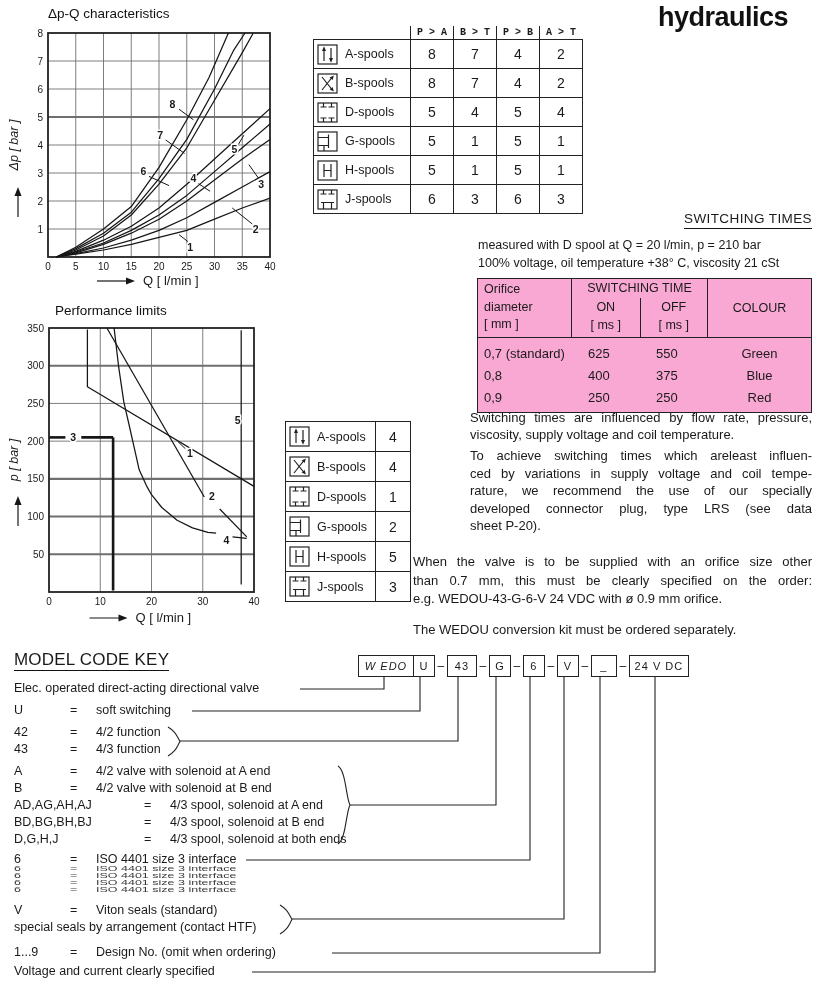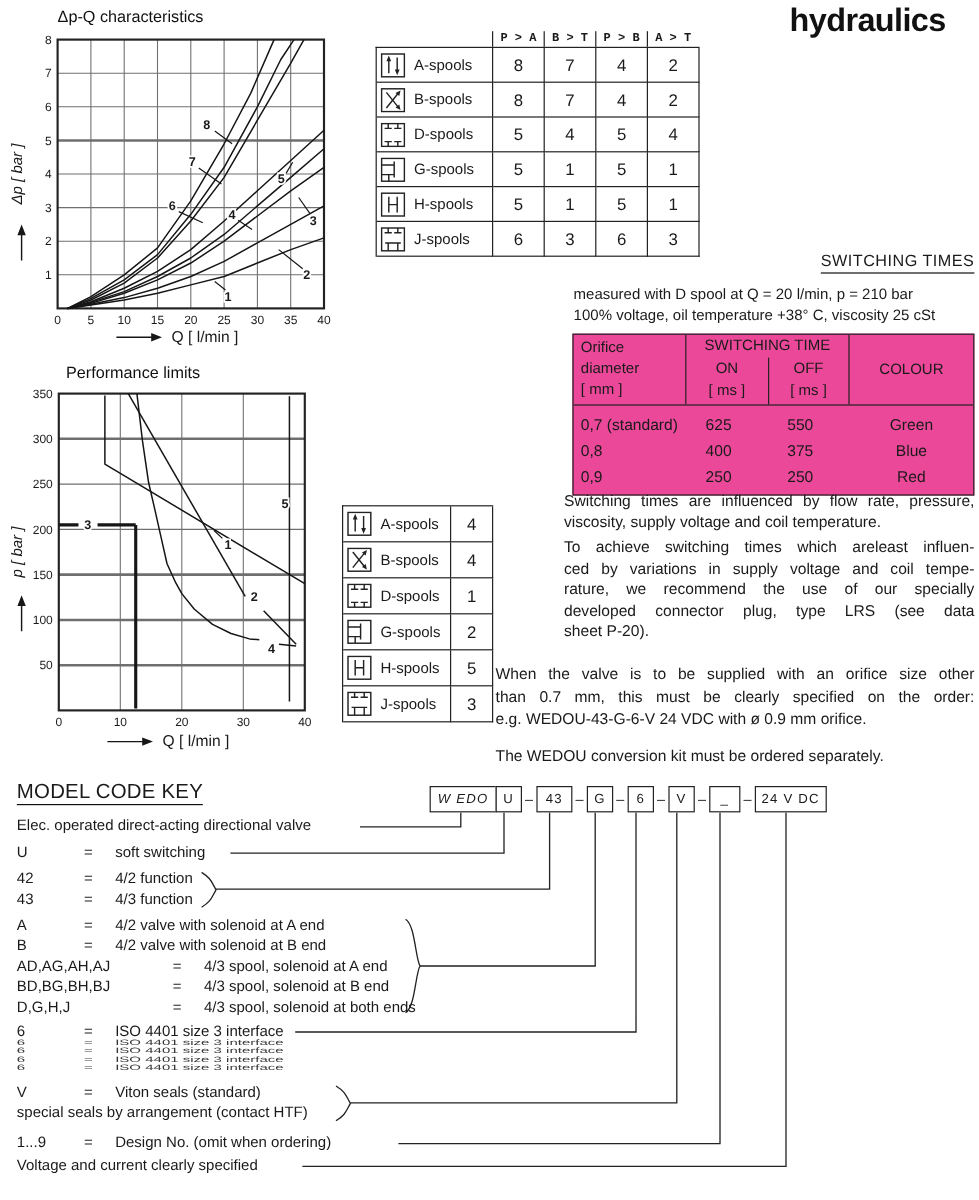"100% voltage, oil temperature +38°" div { text: 25 -> 21 }
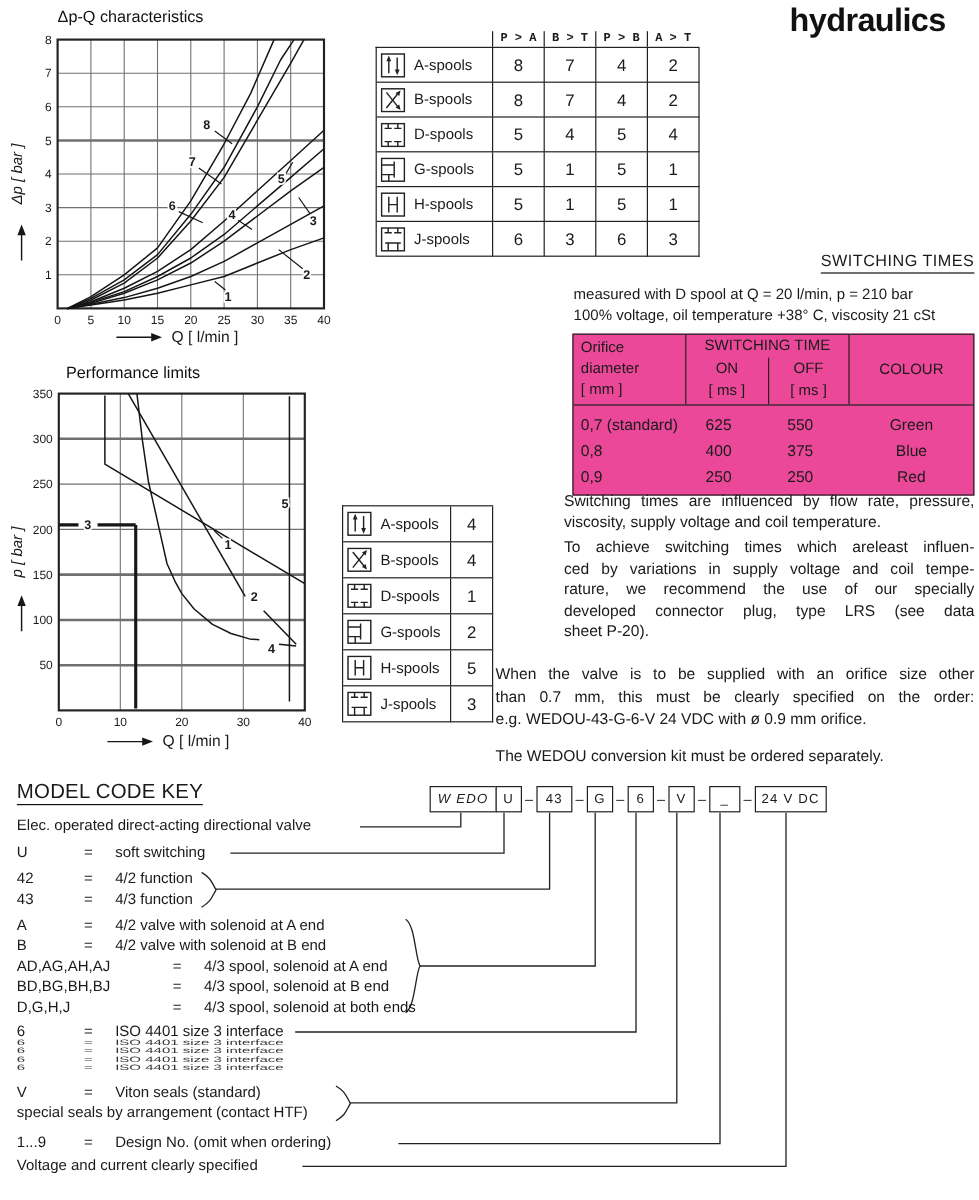"Orifice" .sw-table { background: #ec4899 -> #f9a8d4 }
